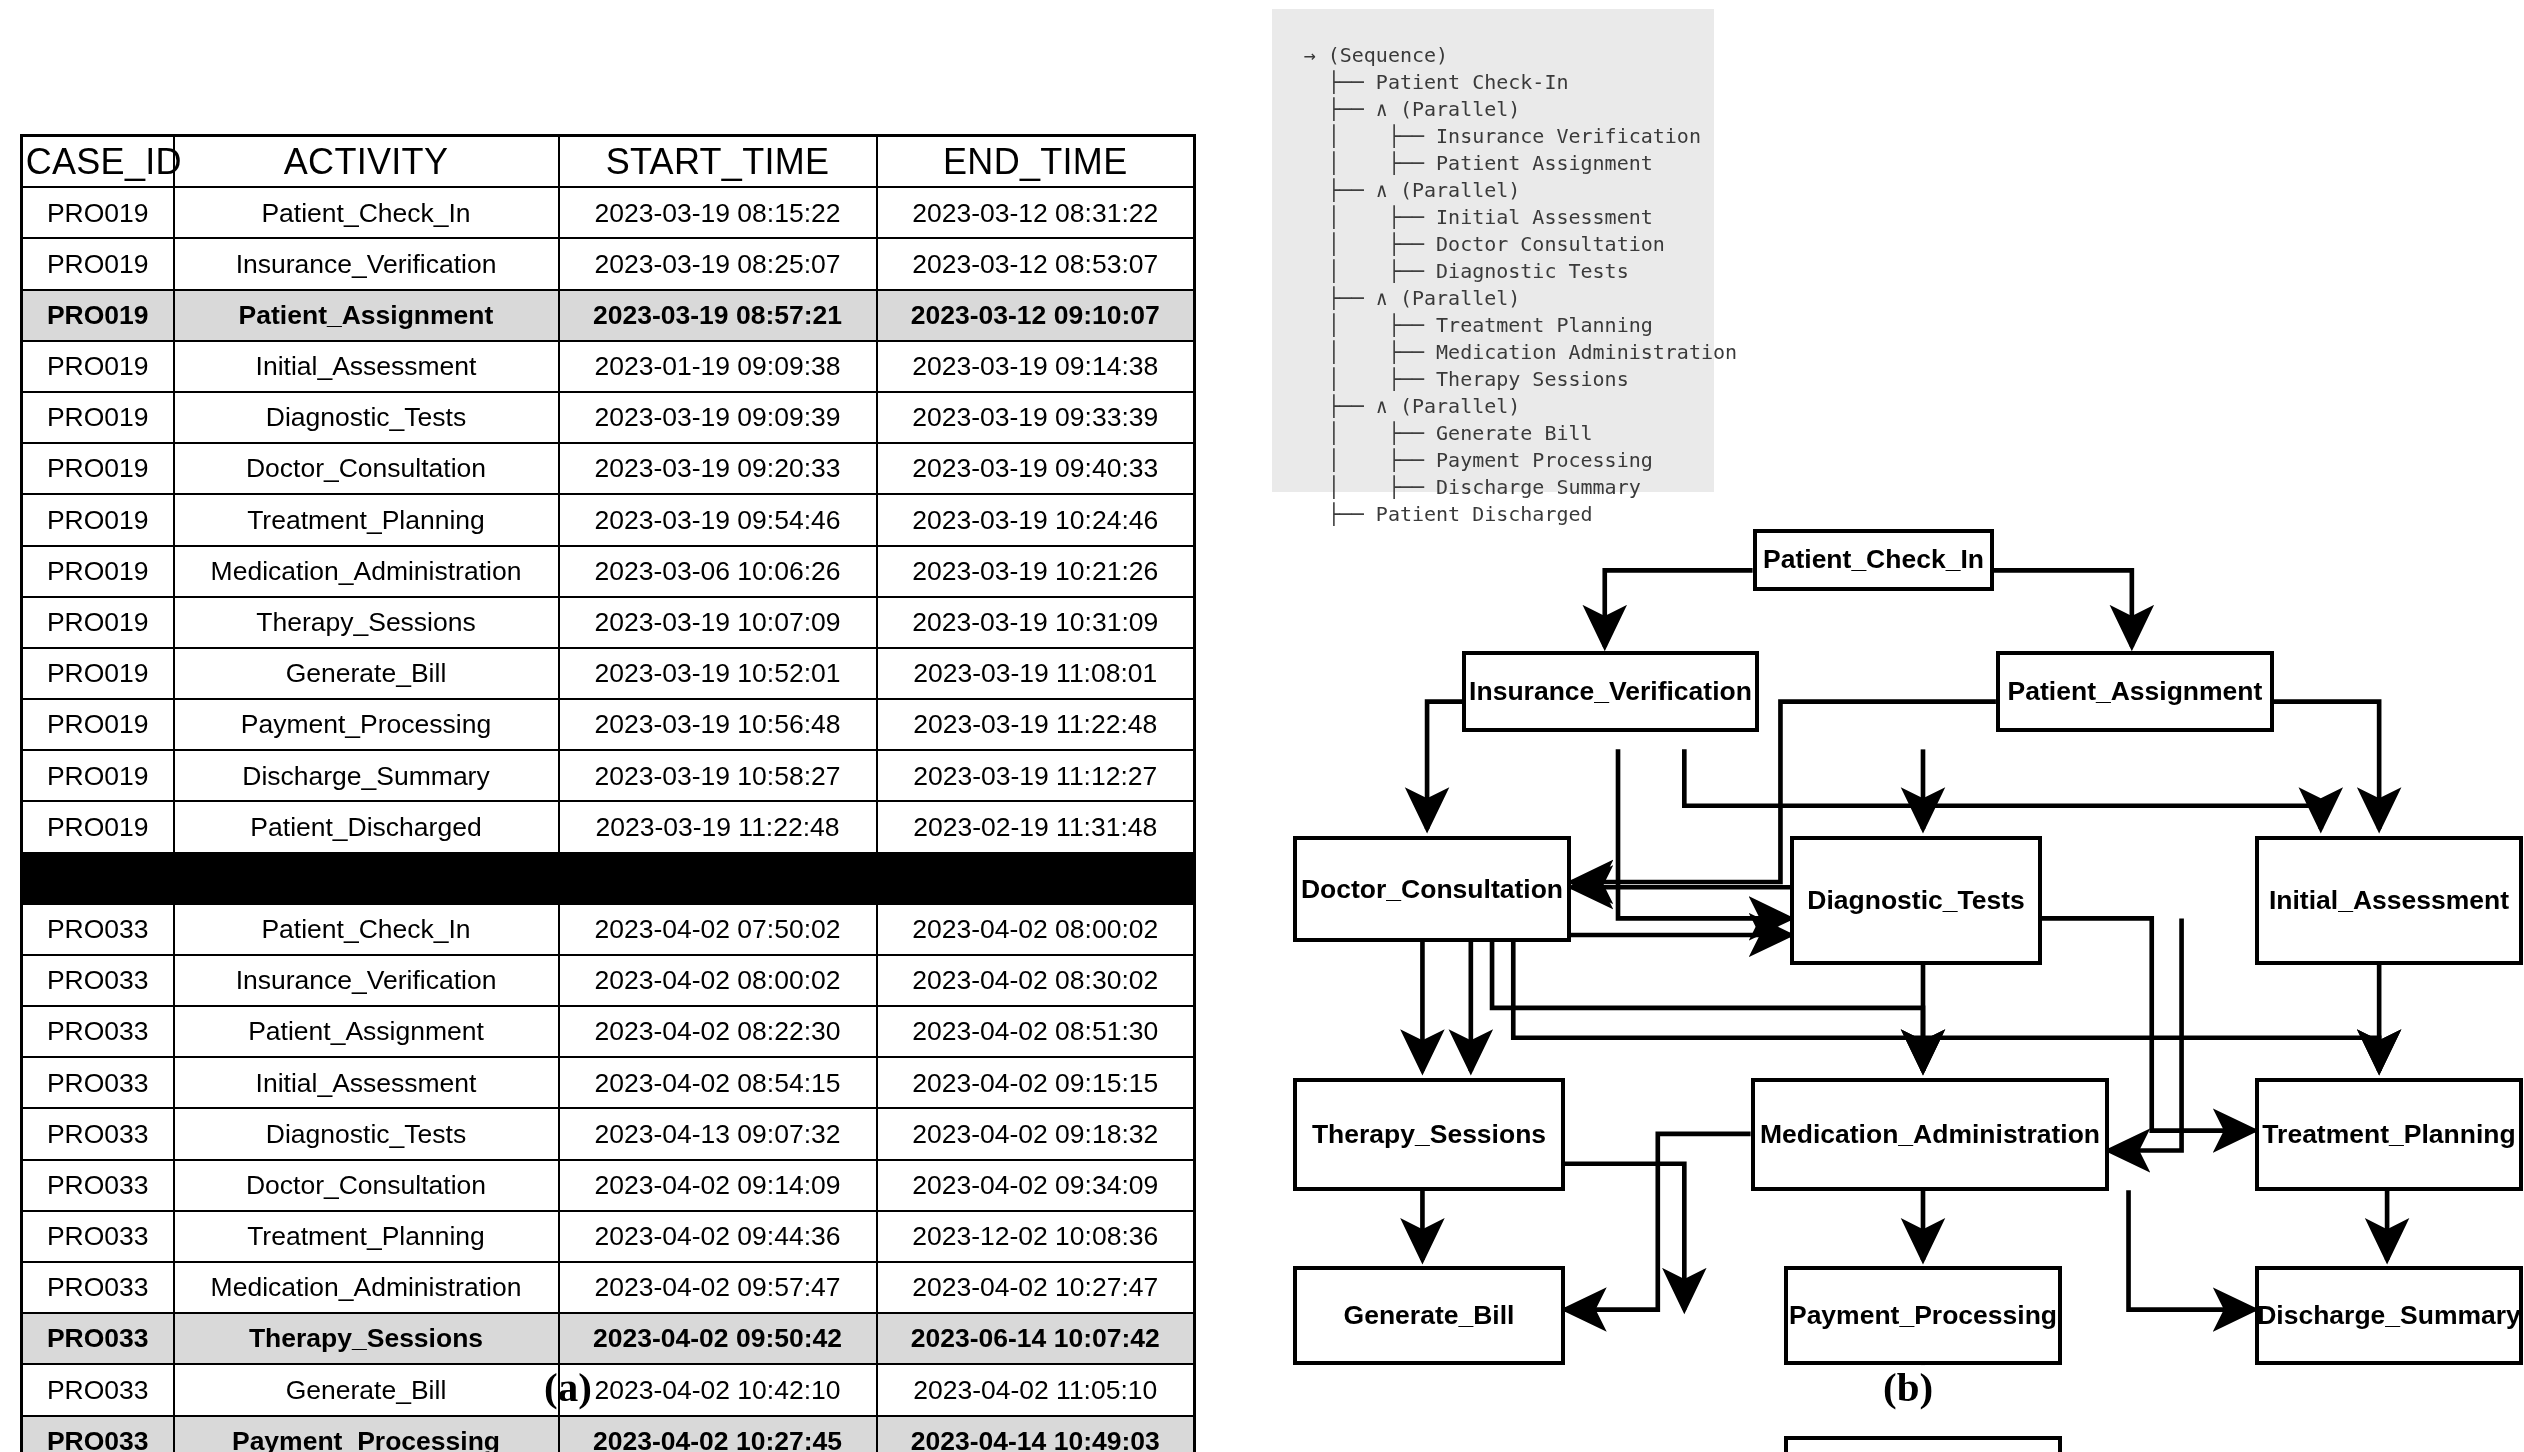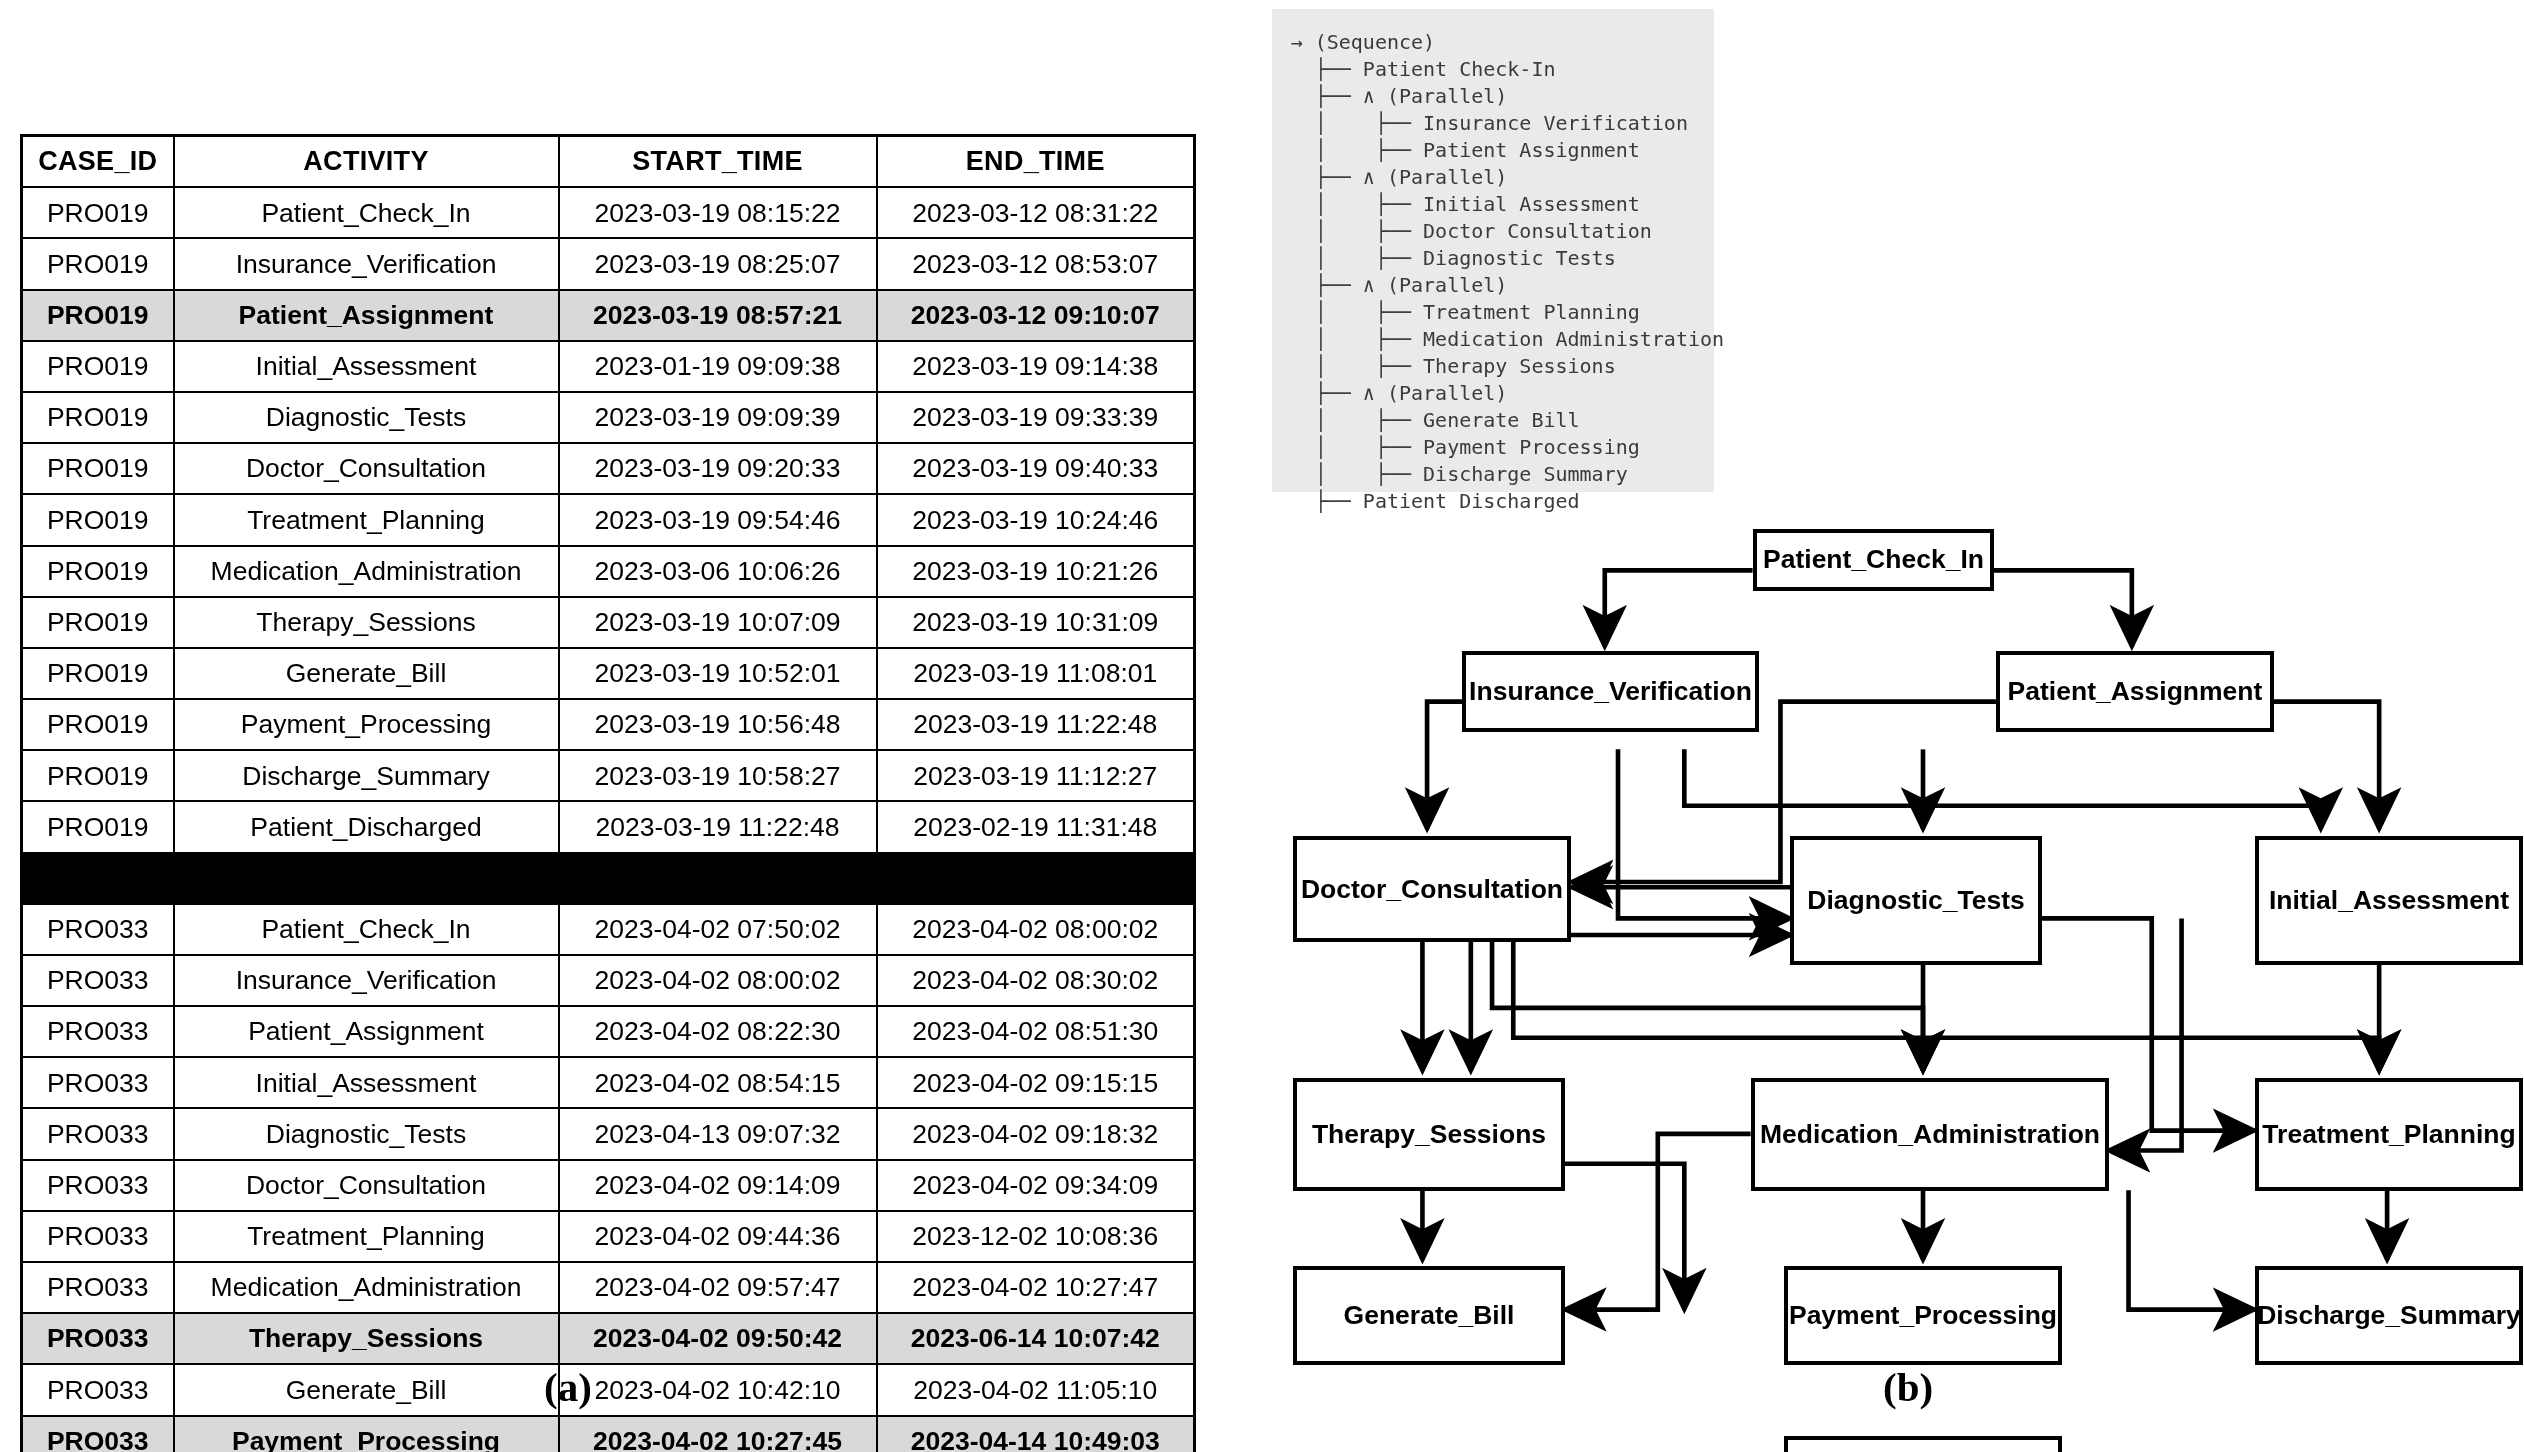"→ (Sequence)" #tree-pre { margin: 4px -> 17px }
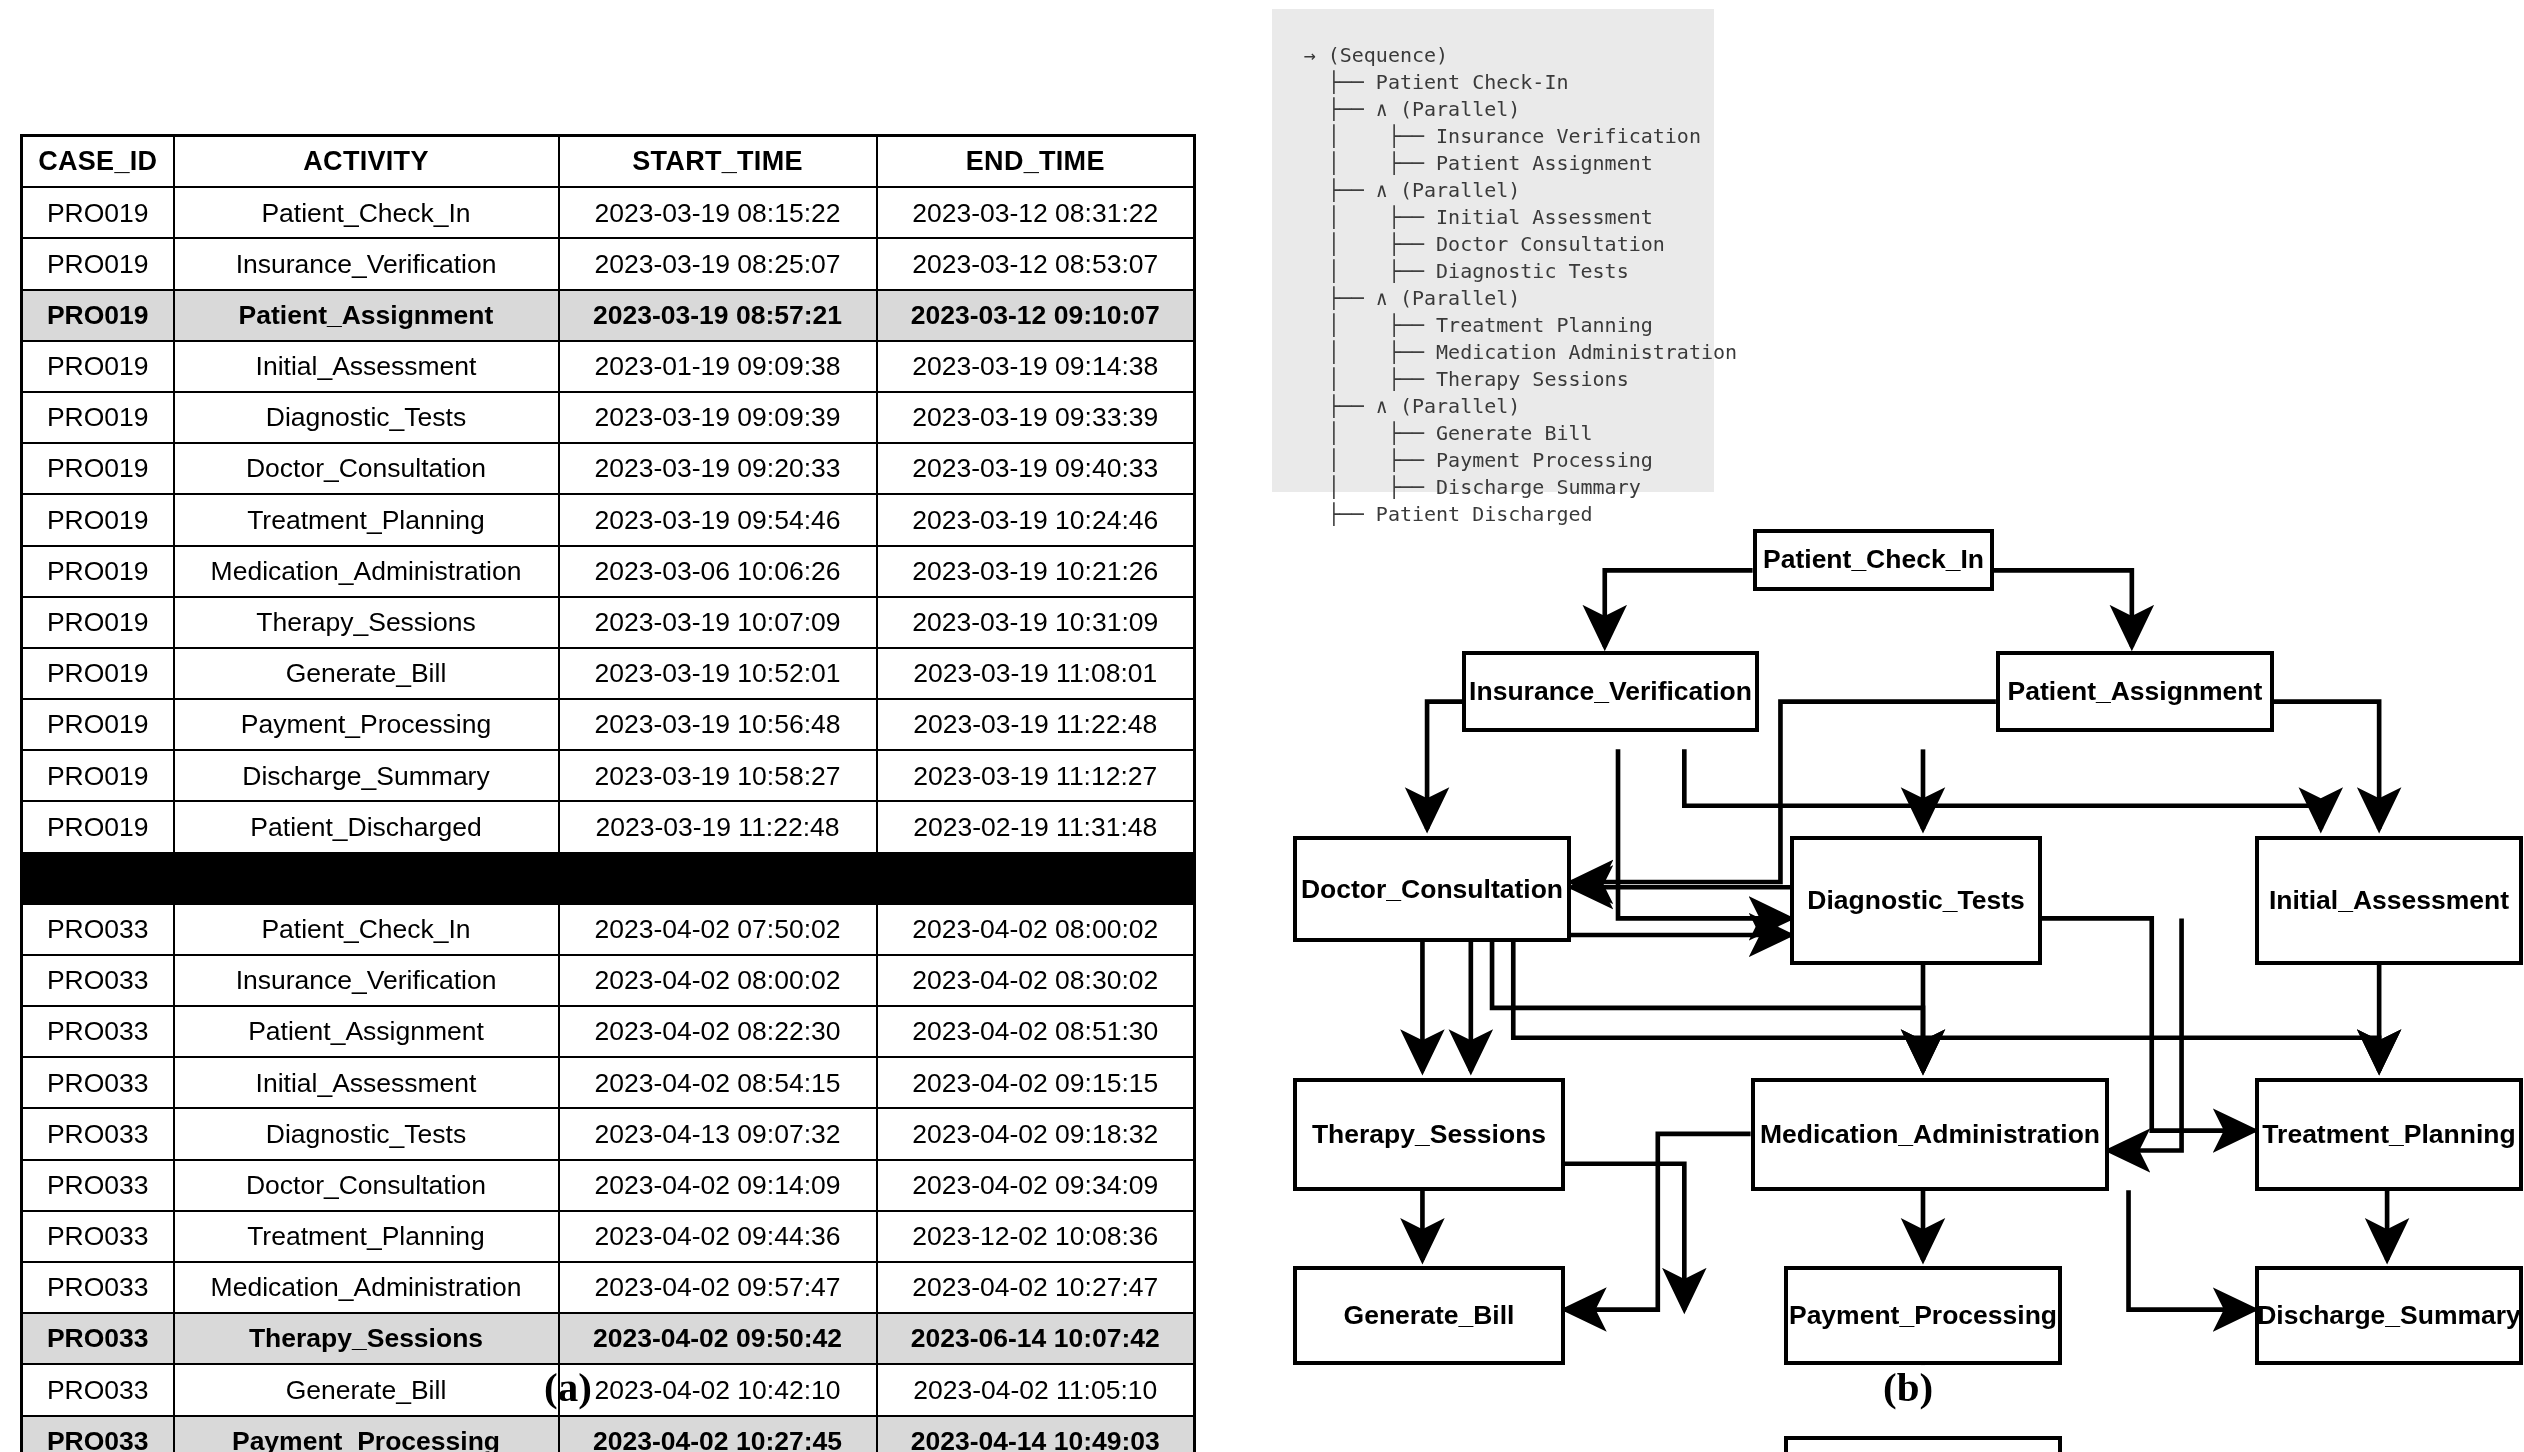"CASE_ID" table.eventlog th { font-size: 27px -> 36px; font-weight: bold -> normal }
